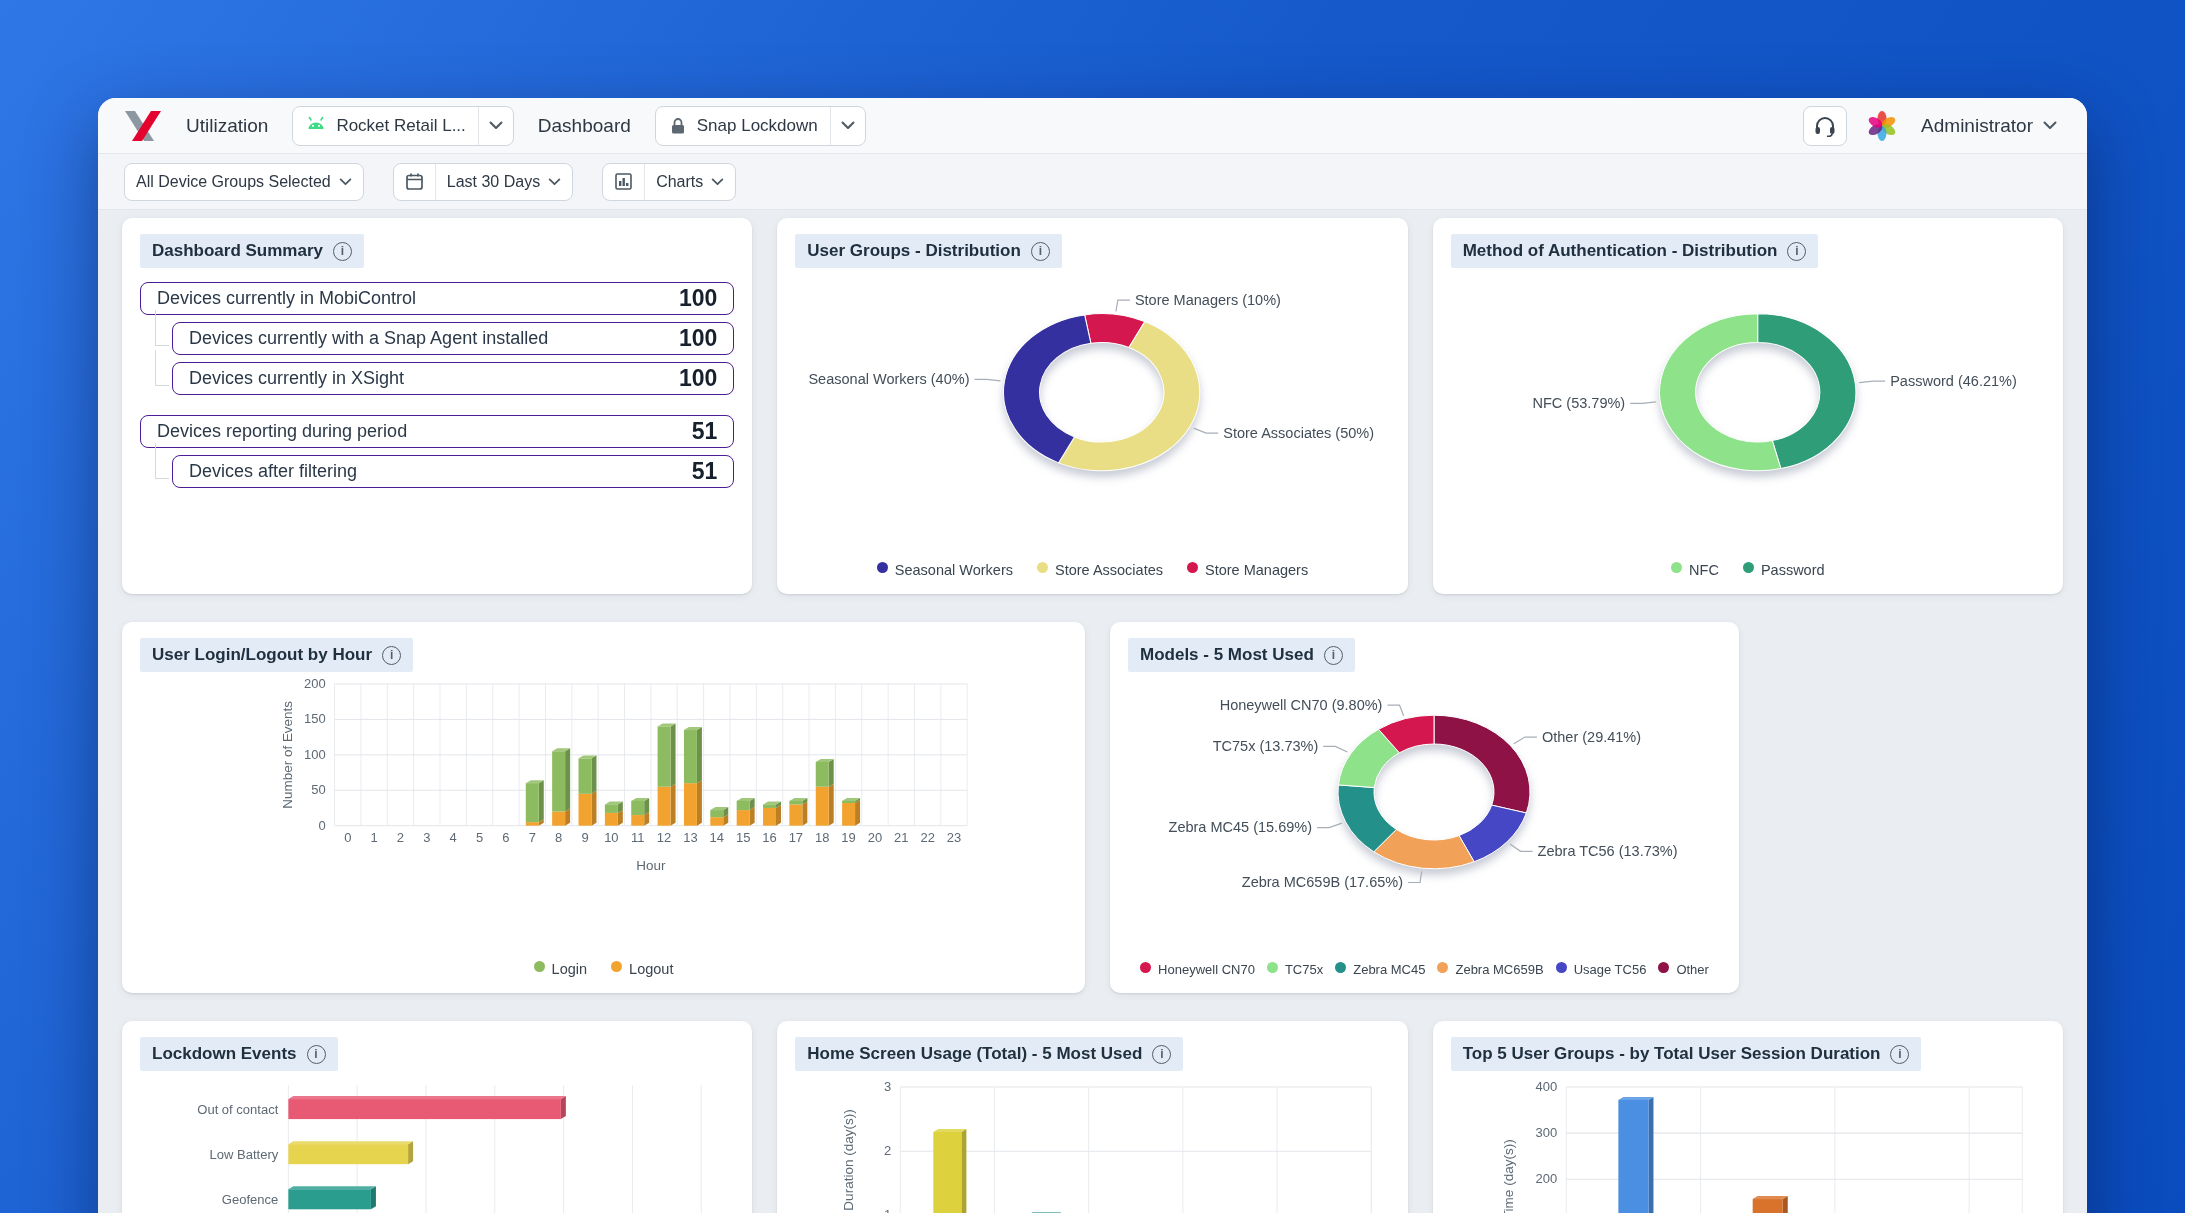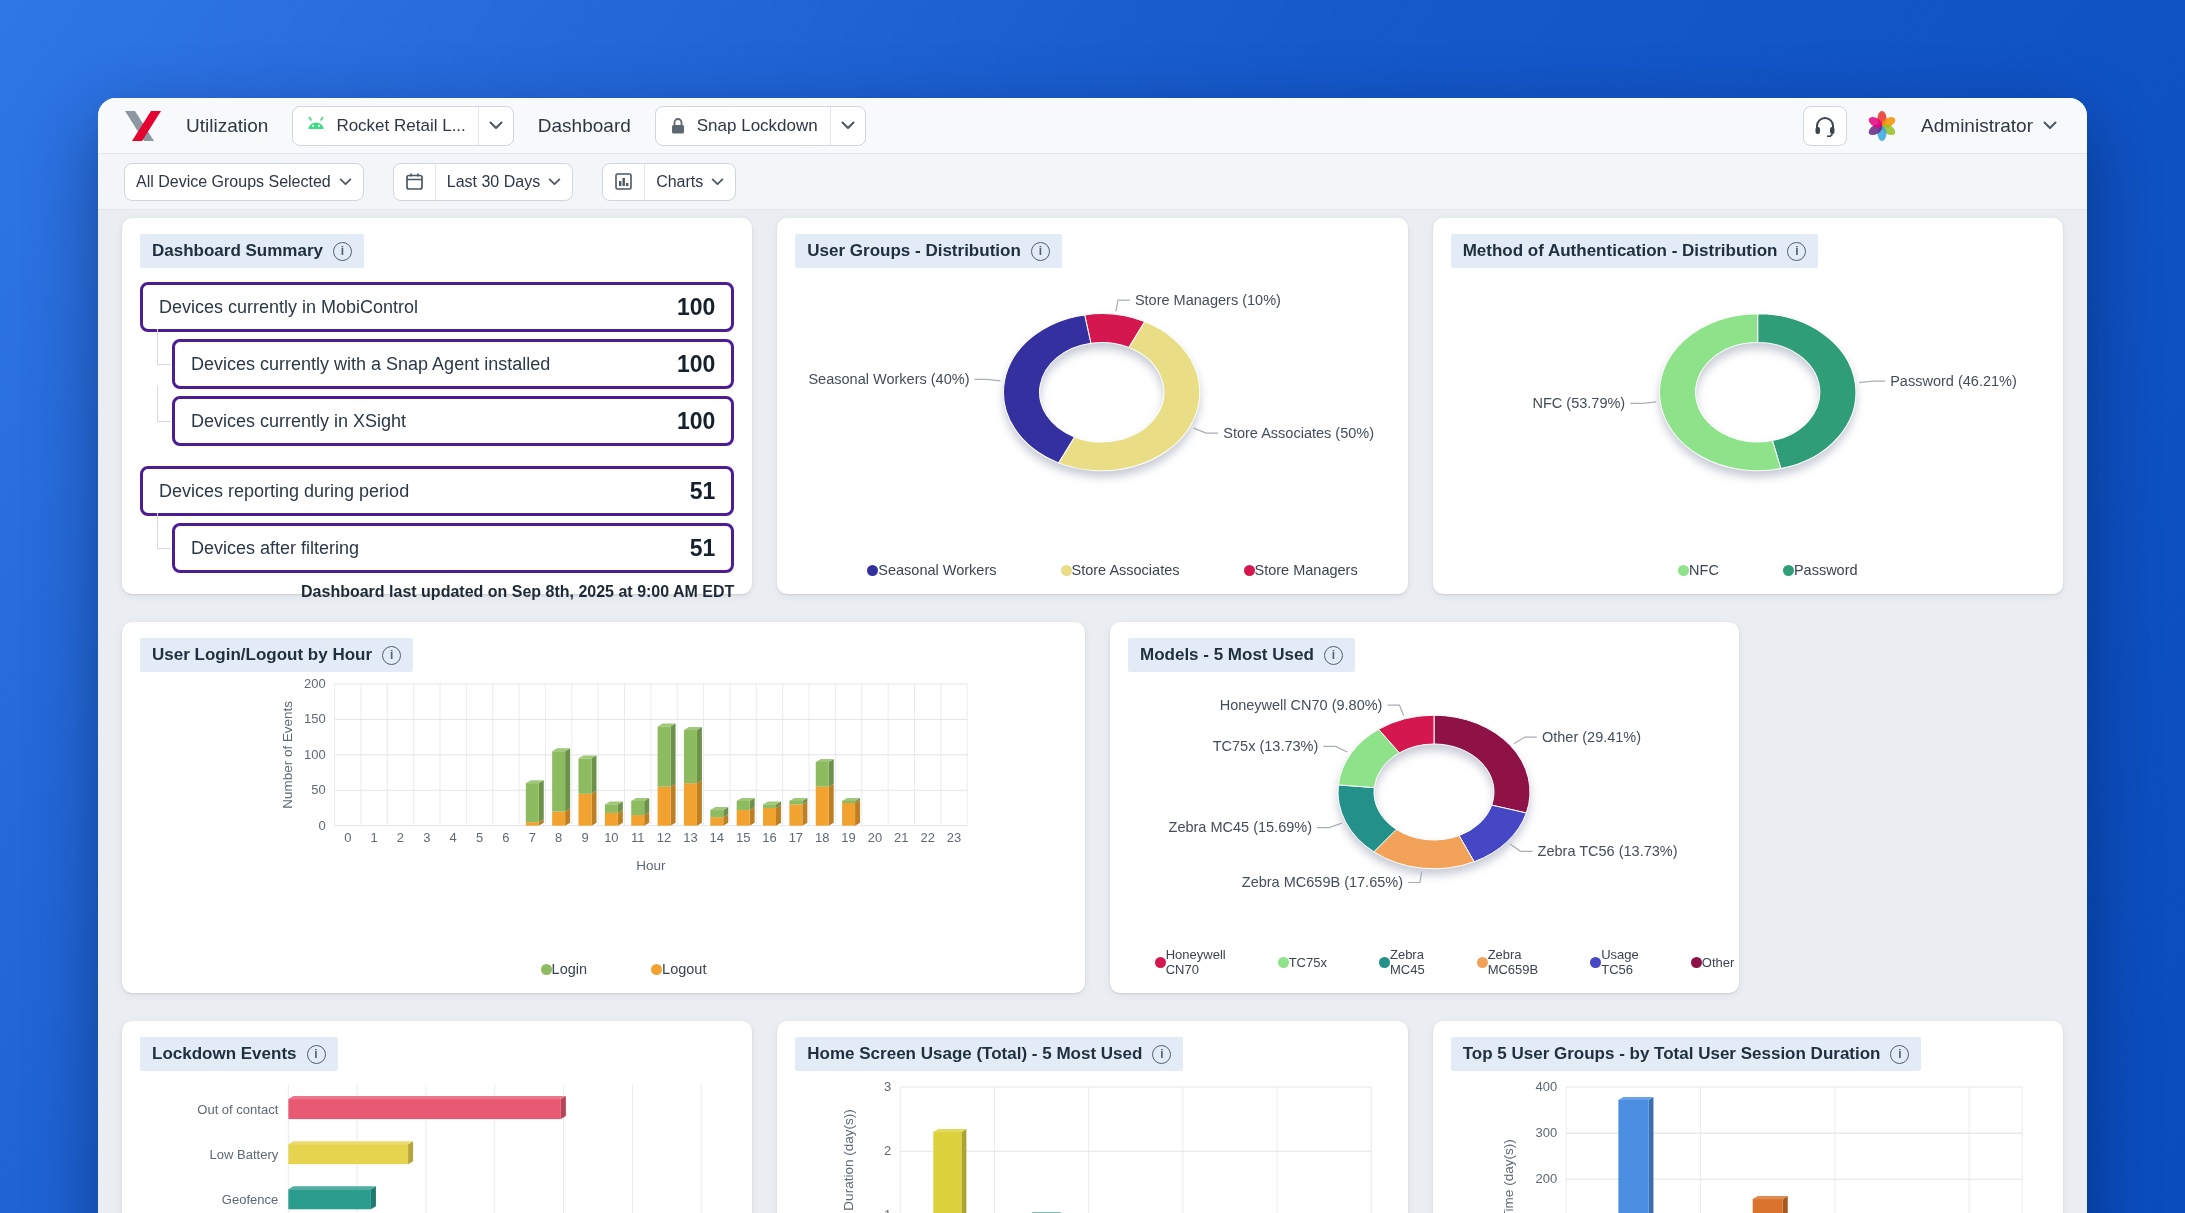"Devices currently in MobiControl" .srow { border: 3px solid #4c1d95 -> 1px solid #4c1d95; height: 50px -> 33px }
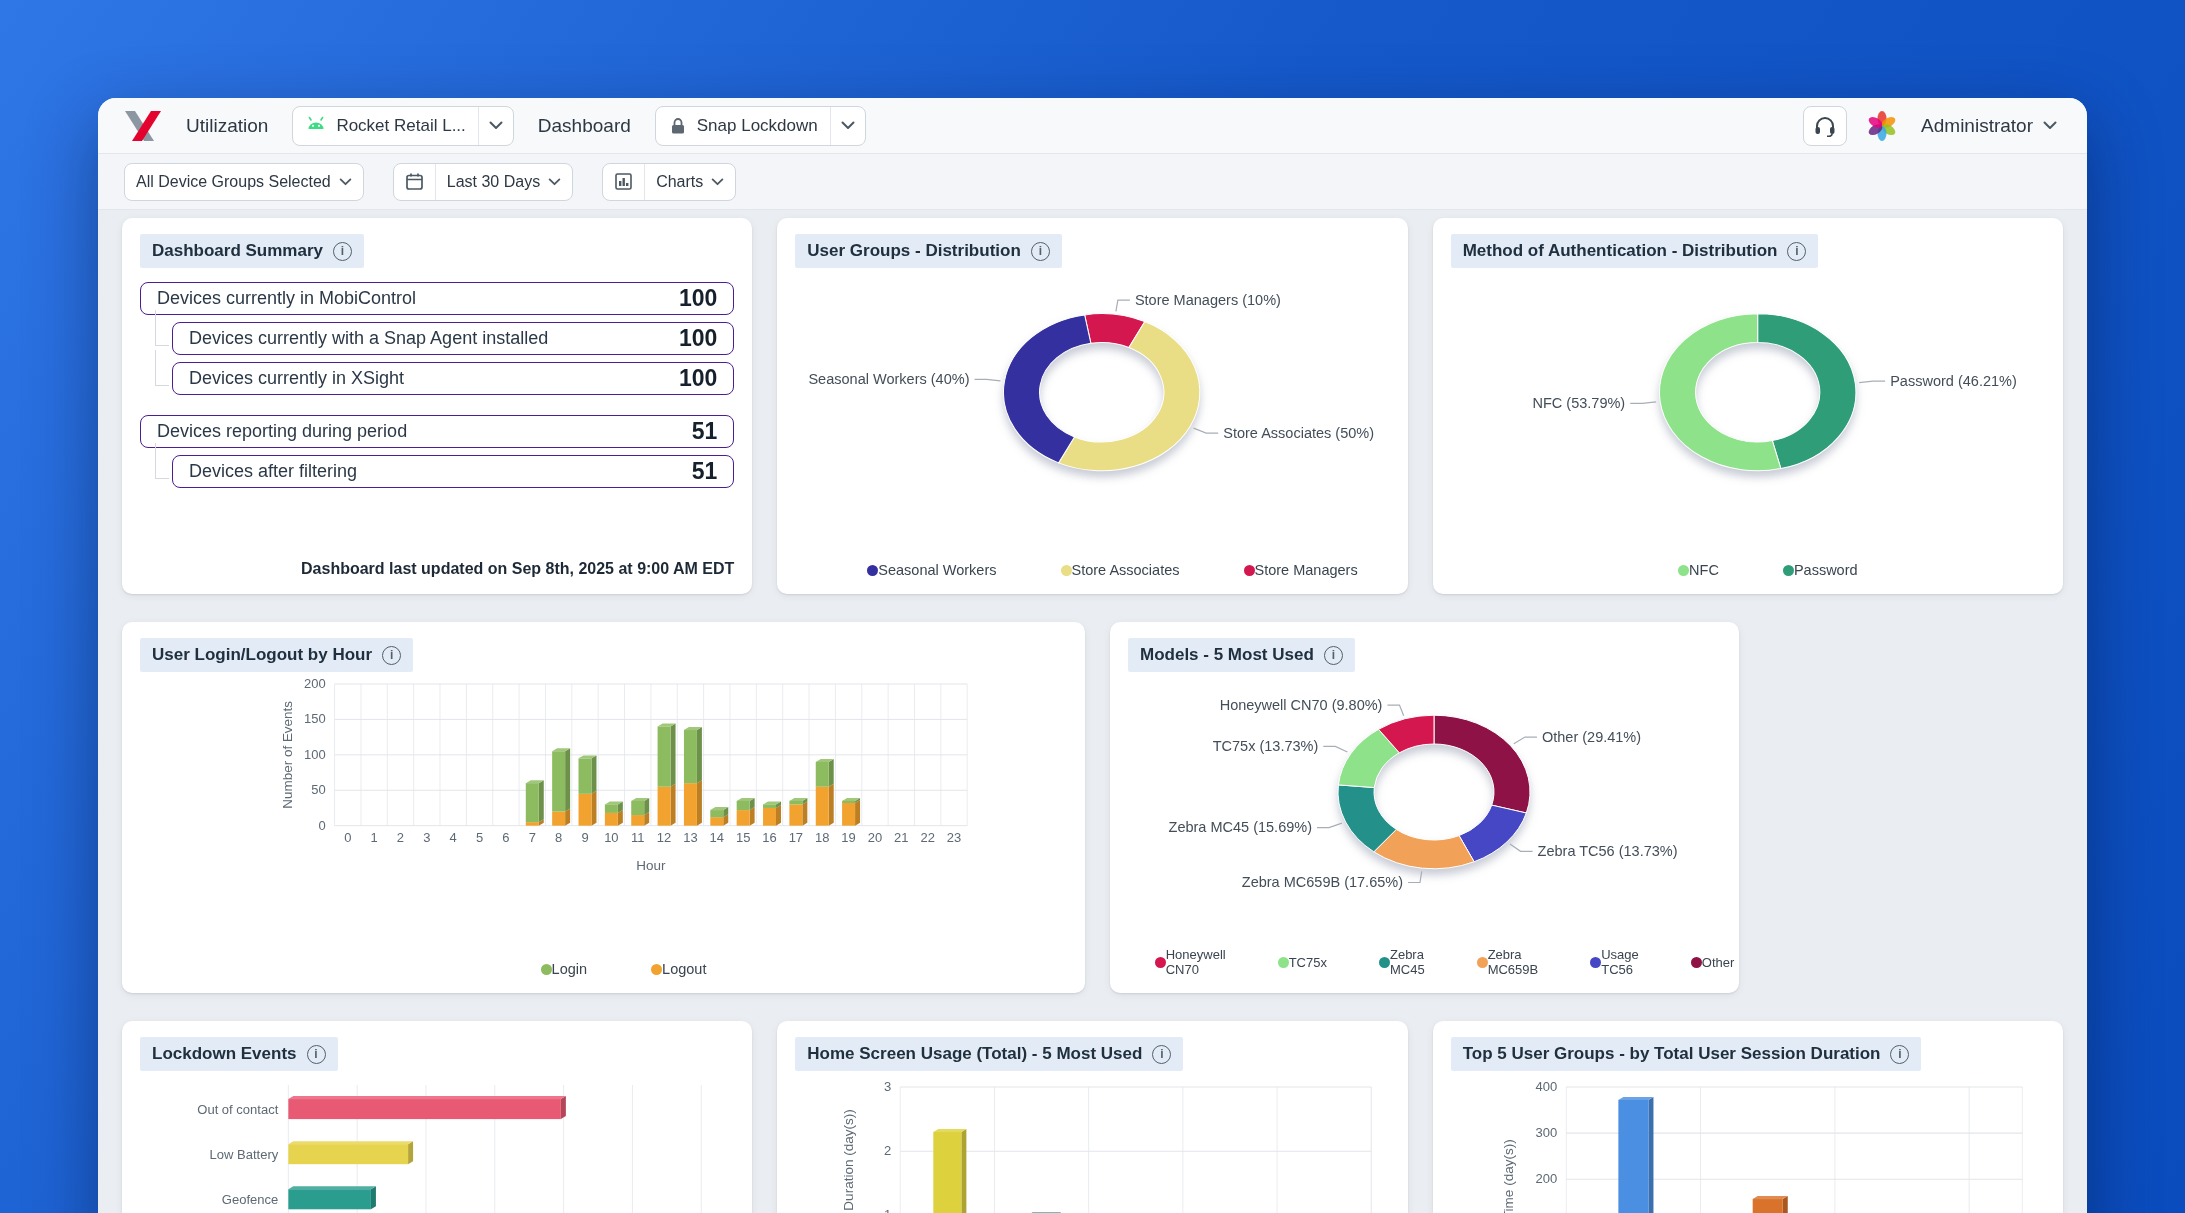"Dashboard last updated on Sep" div.summary-footer { html: <div>Dashboard last updated on Sep 8th, 2025 at 9:00 AM EDT</div> -> none }
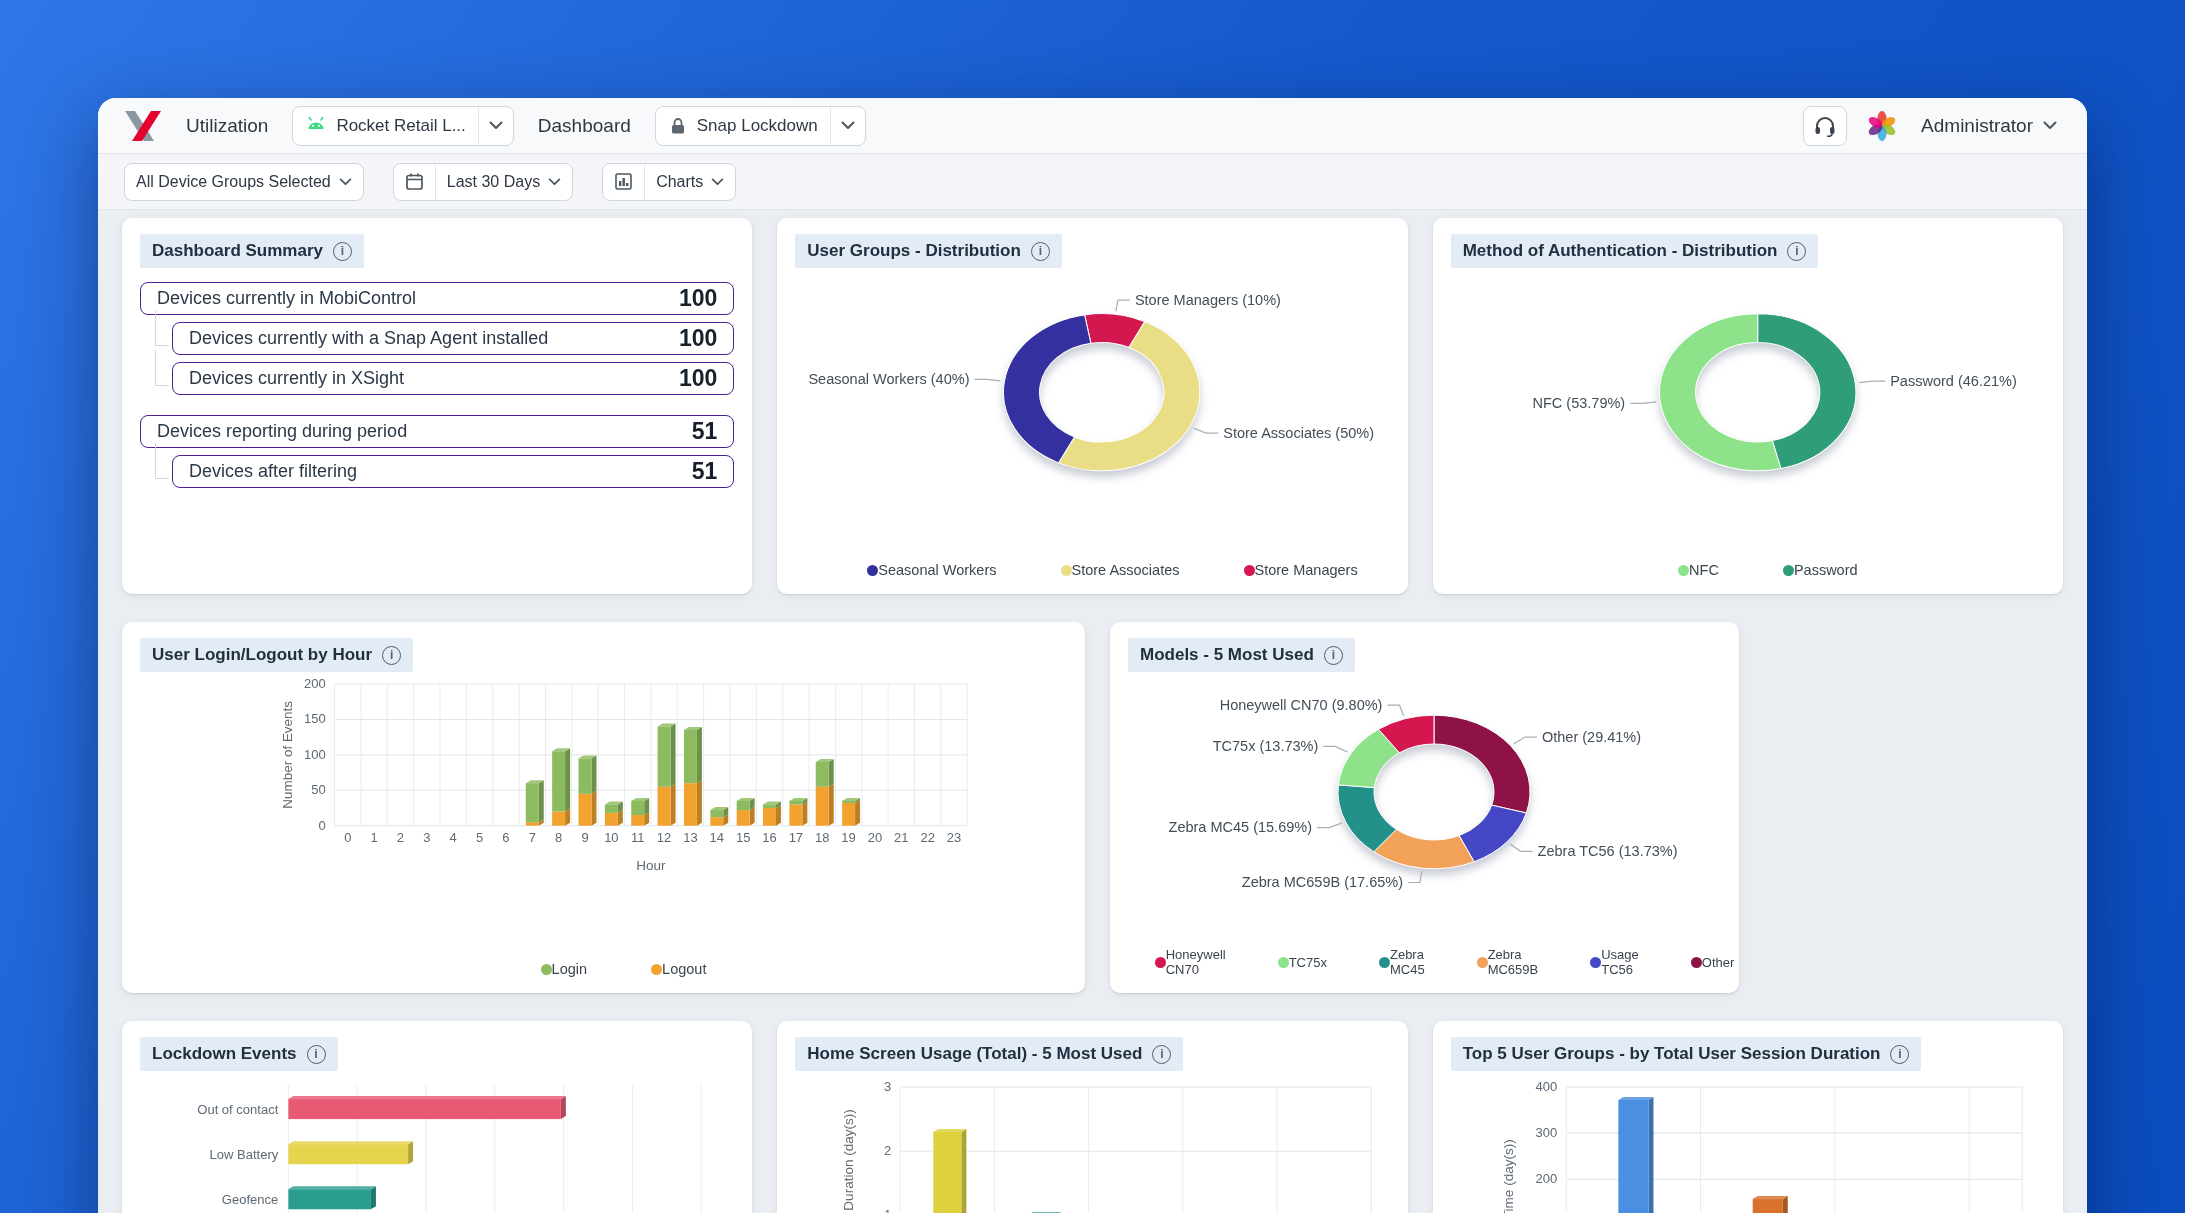"Seasonal Workers" .legend-item { align-items: center -> flex-start; gap: none -> 7px; margin-left: 40px -> none }
